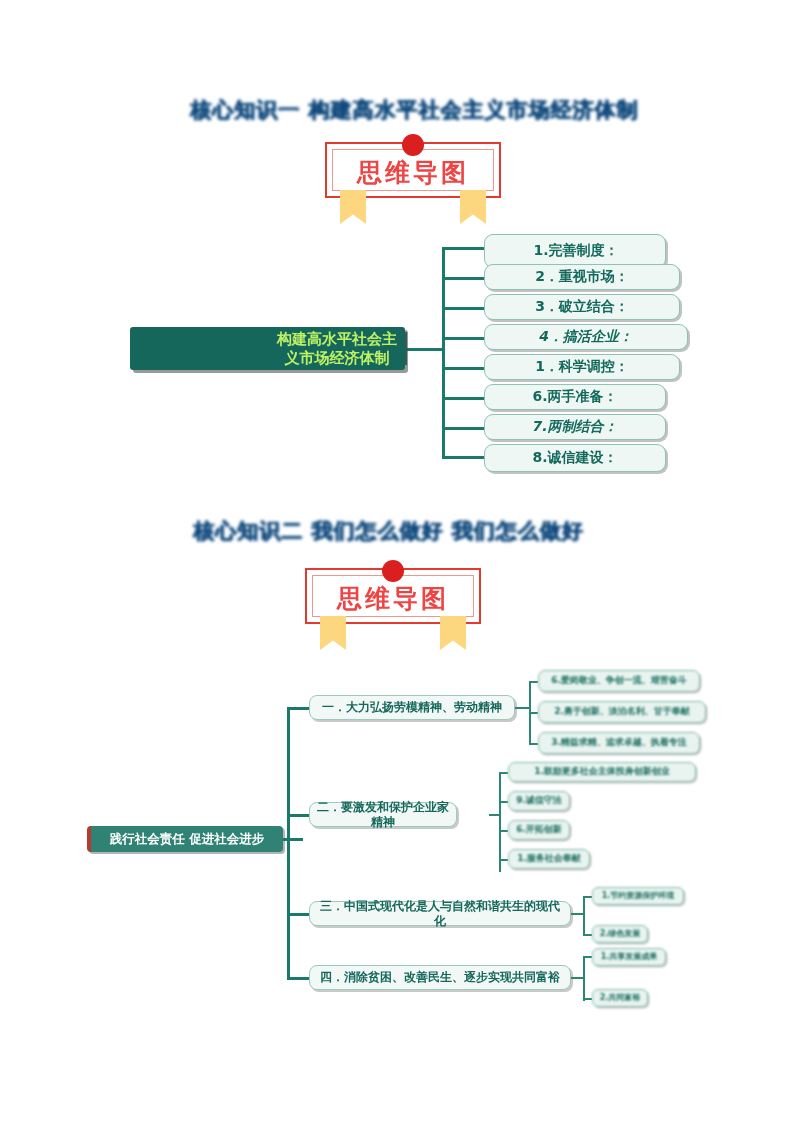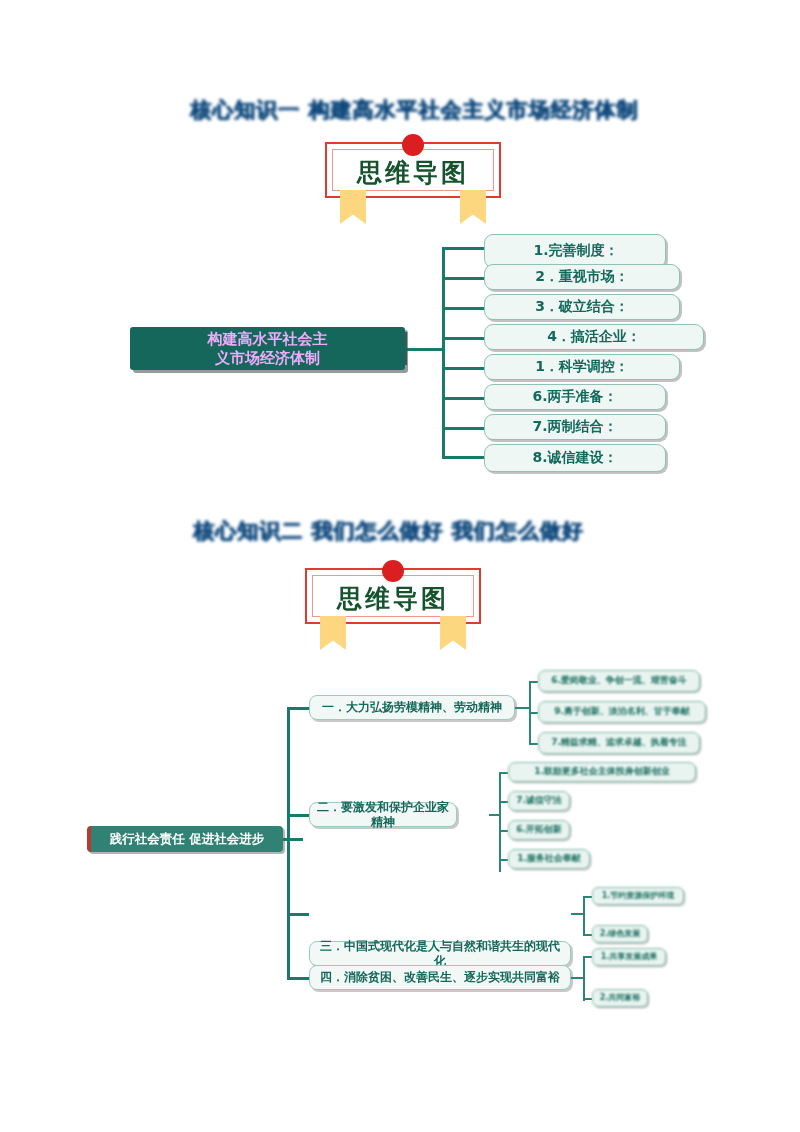"思维导图" .banner-text { color: #14532d -> #ef4444 }
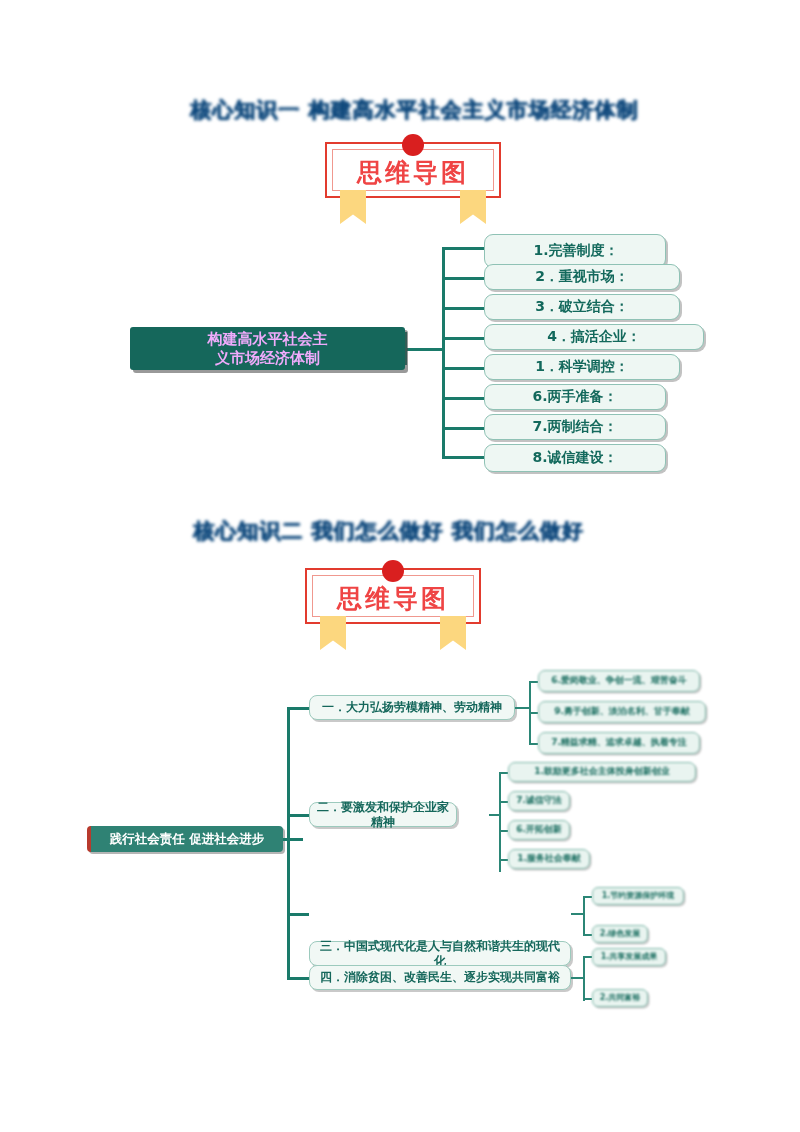"构建高水平社会主" .node-root { color: #f0abfc -> #bef264; justify-content: none -> flex-end }
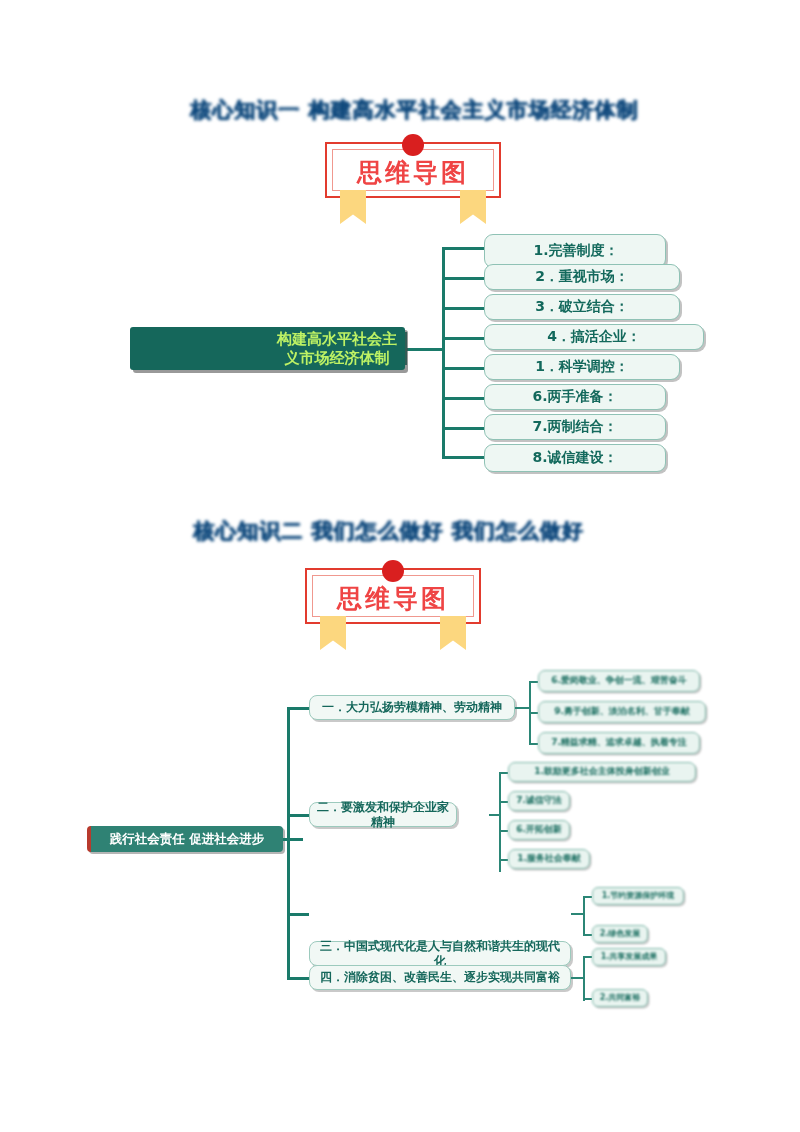"4．搞活企业：" div.node { font-style: none -> italic; width: 220px -> 204px }
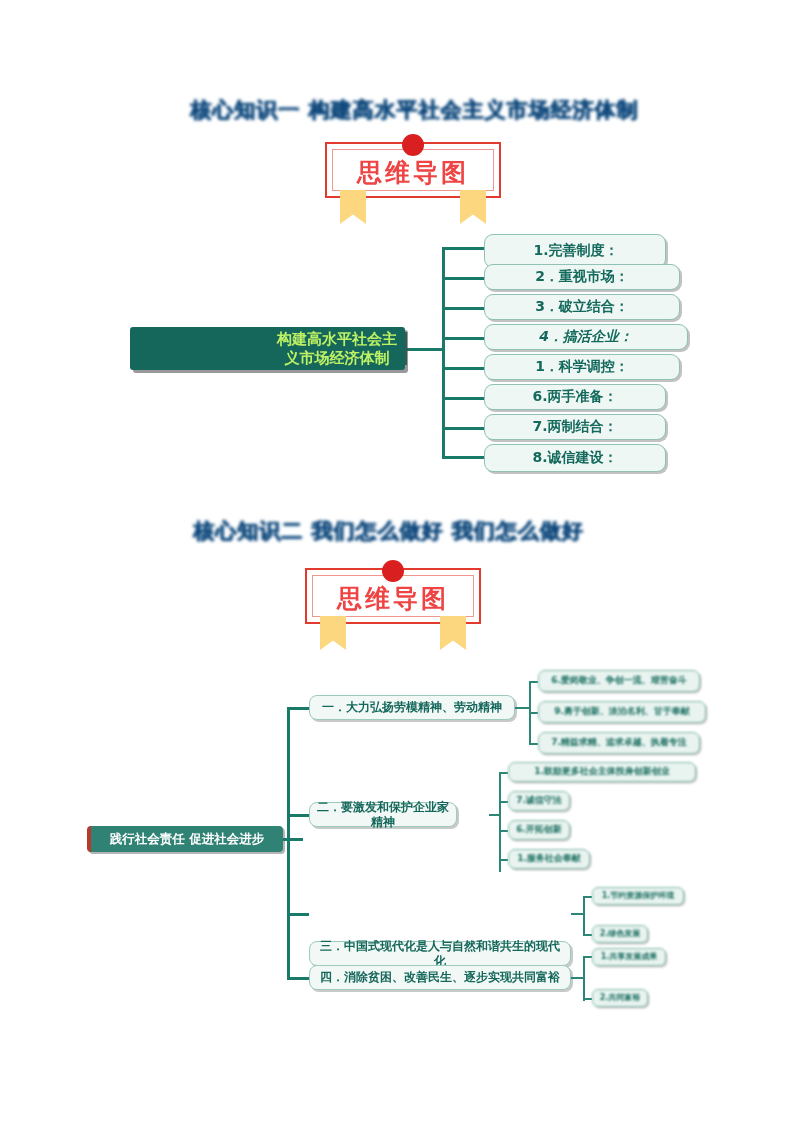"7.两制结合：" div.node { font-style: none -> italic }
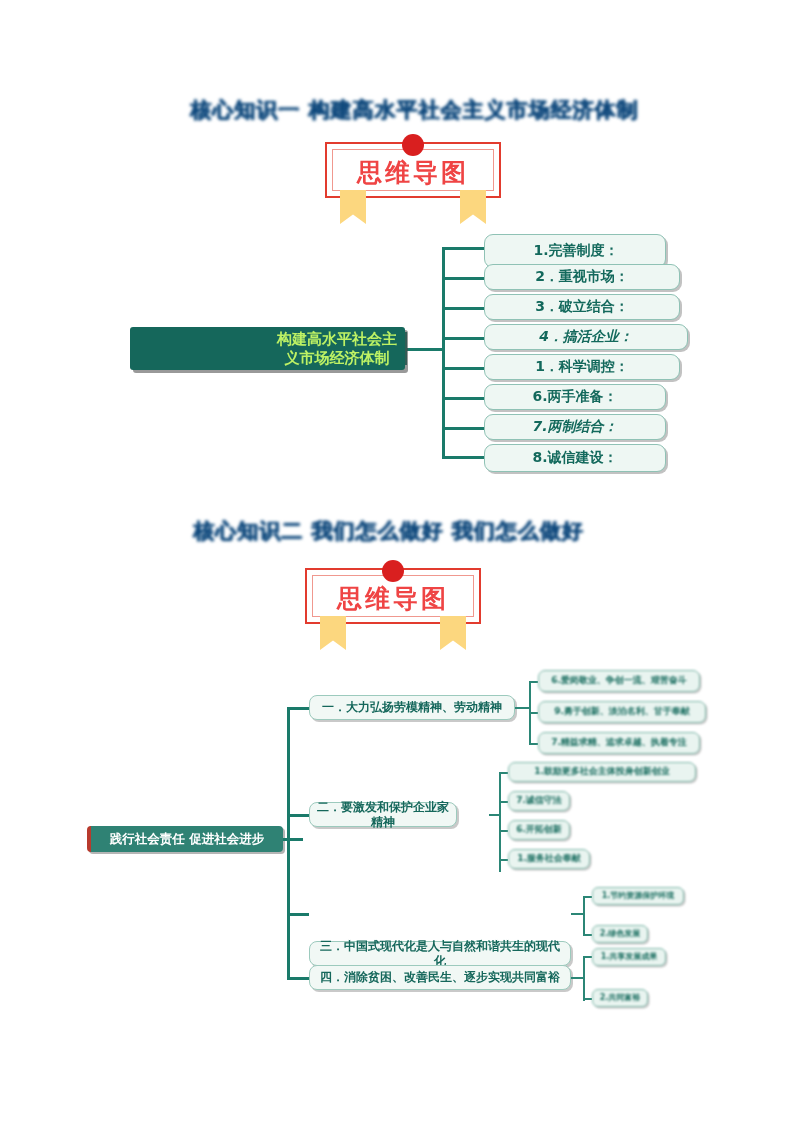"9.勇于创新、淡泊名利、甘于奉献" span { text: 9 -> 2 }
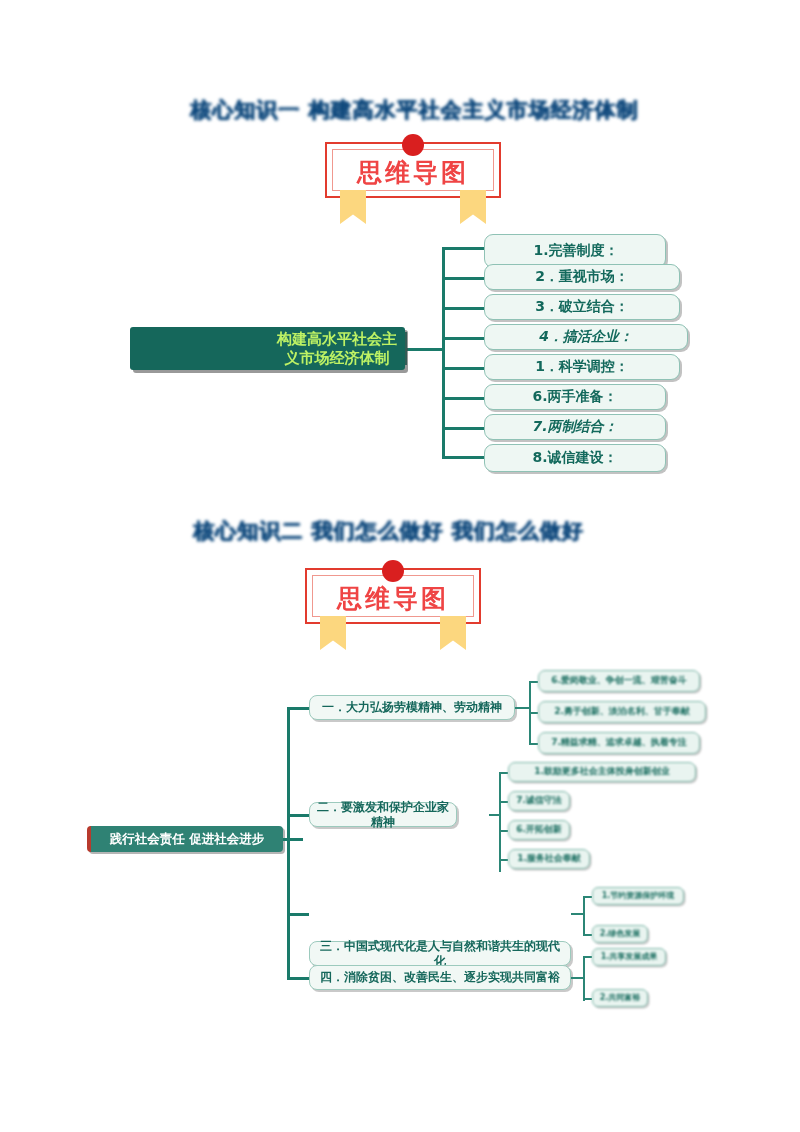"7.精益求精、追求卓越、执着专注" span { text: 7 -> 3 }
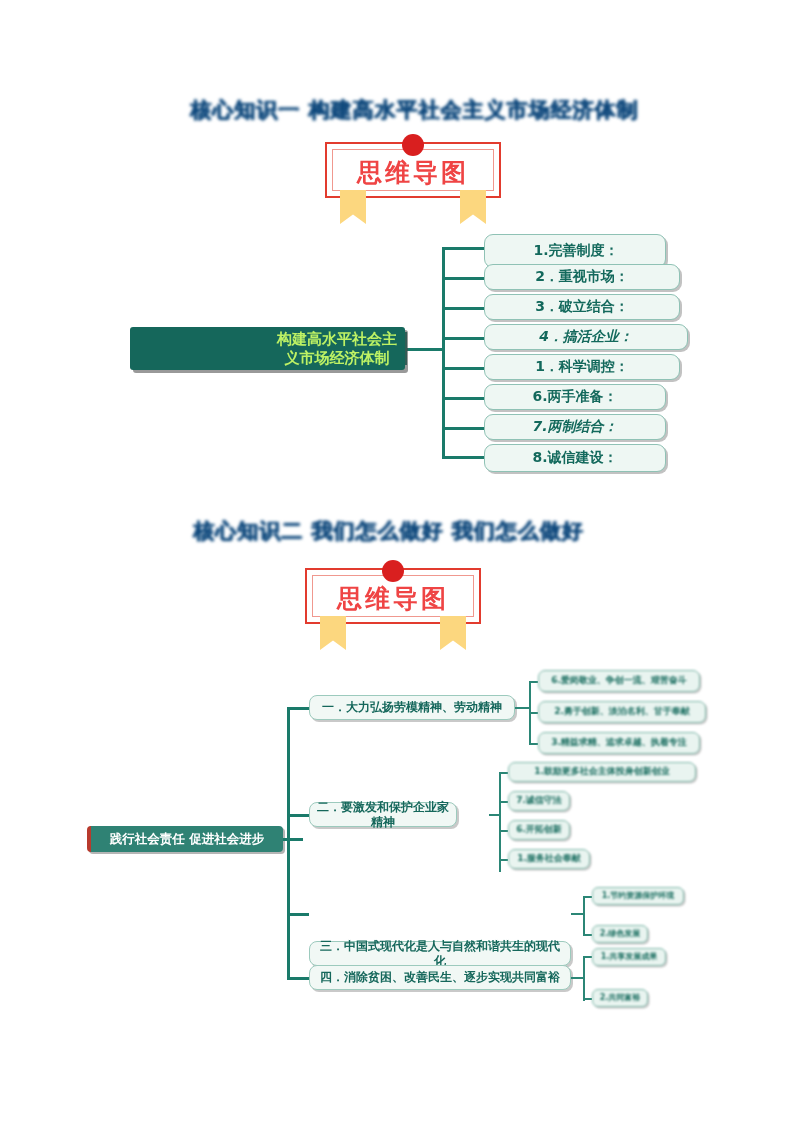"7.诚信守法" span { text: 7 -> 9 }
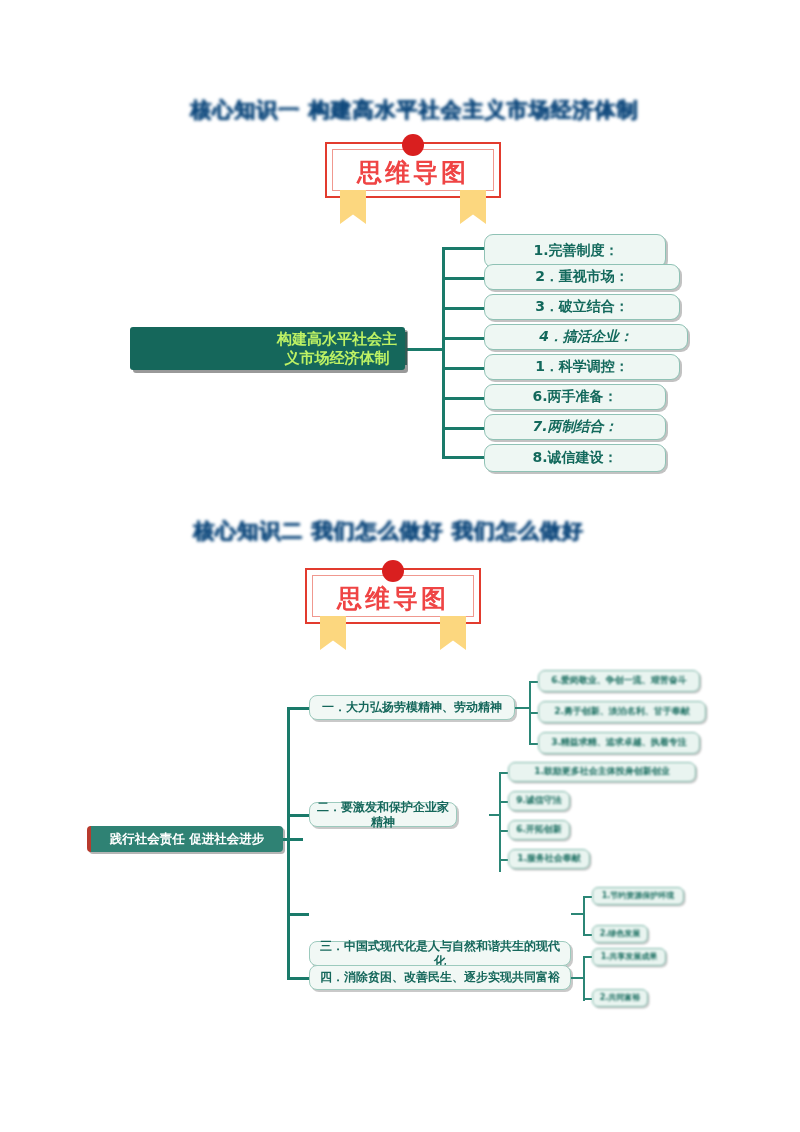"三．中国式现代化是人与自然和谐共生的现代化" div.node { margin-top: 40px -> none }
